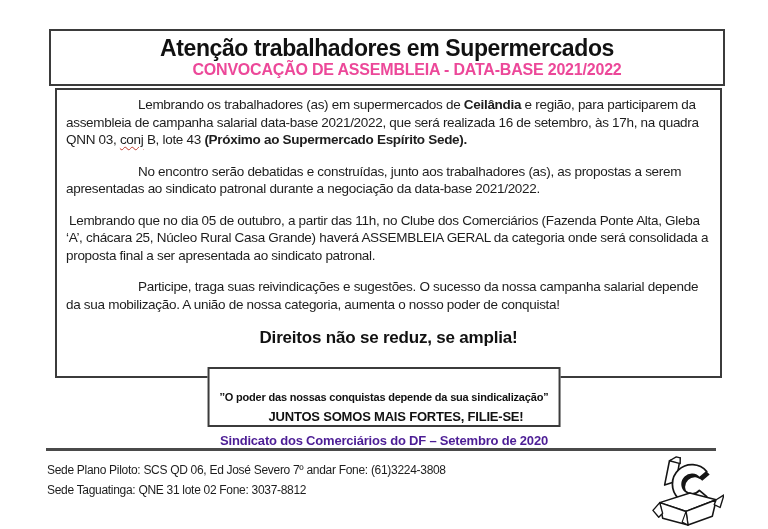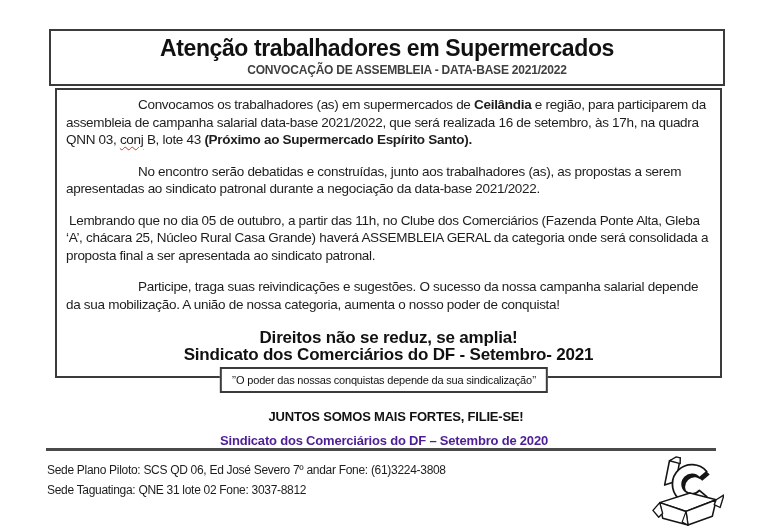"CONVOCAÇÃO DE ASSEMBLEIA - DATA-BASE" .flyer-subtitle { color: #404040 -> #ec4899; font-size: 12px -> 16px }
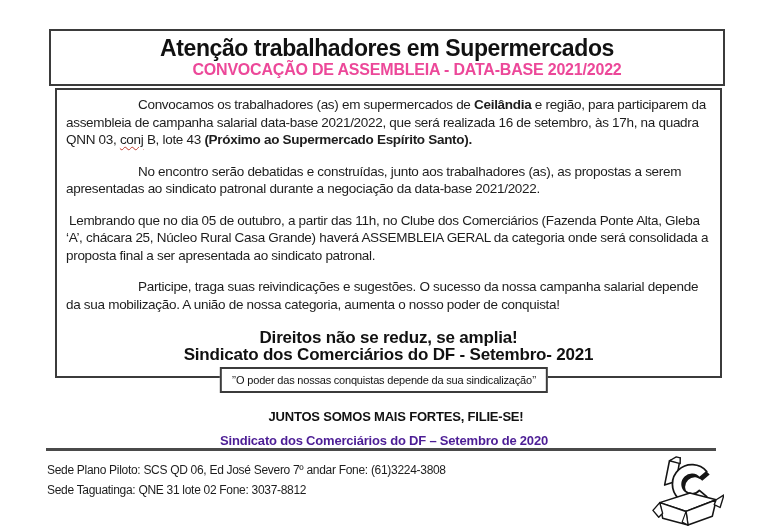"Convocamos os trabalhadores (as) em" span { text: Convocamos -> Lembrando }
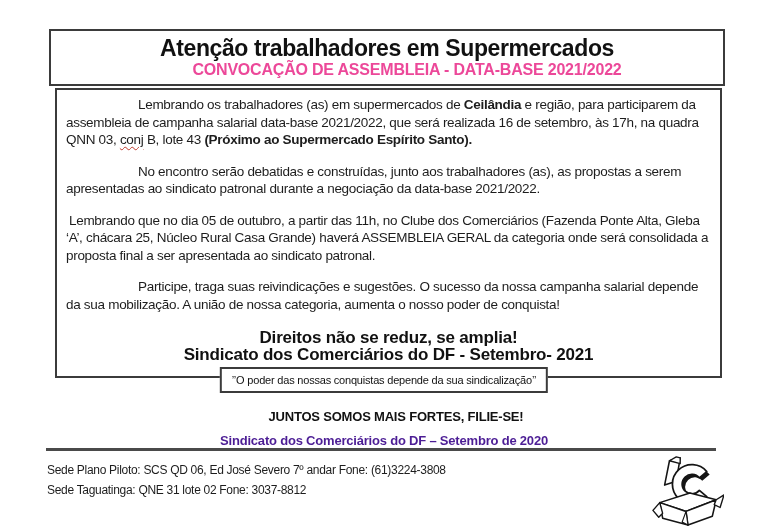"(Próximo ao Supermercado Espírito" span.bold { text: Santo -> Sede }
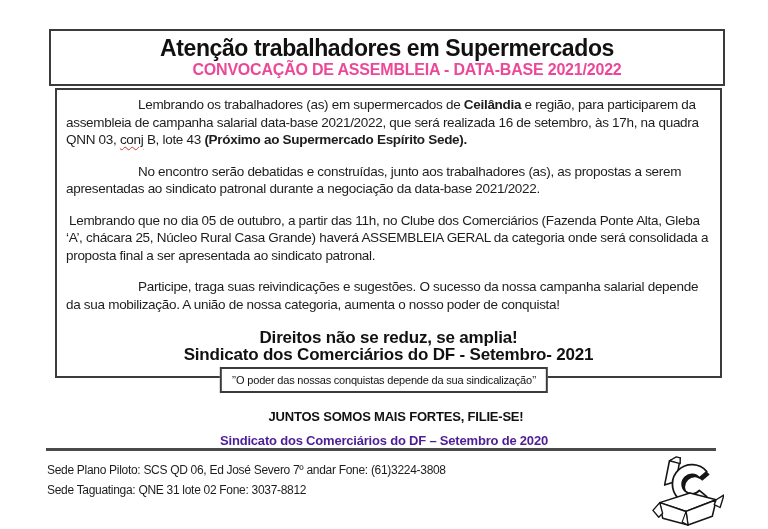"Sindicato dos Comerciários do DF -" div.slogan { html: <div>Sindicato dos Comerciários do DF - Setembro- 2021</div> -> none }
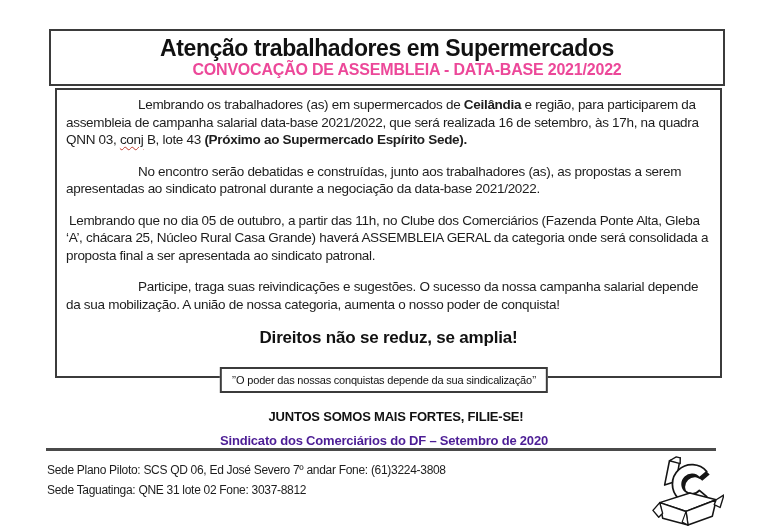"’’O poder das nossas conquistas" .quote-box { font-weight: normal -> bold; padding: 5px 10px -> 22px 10px }
